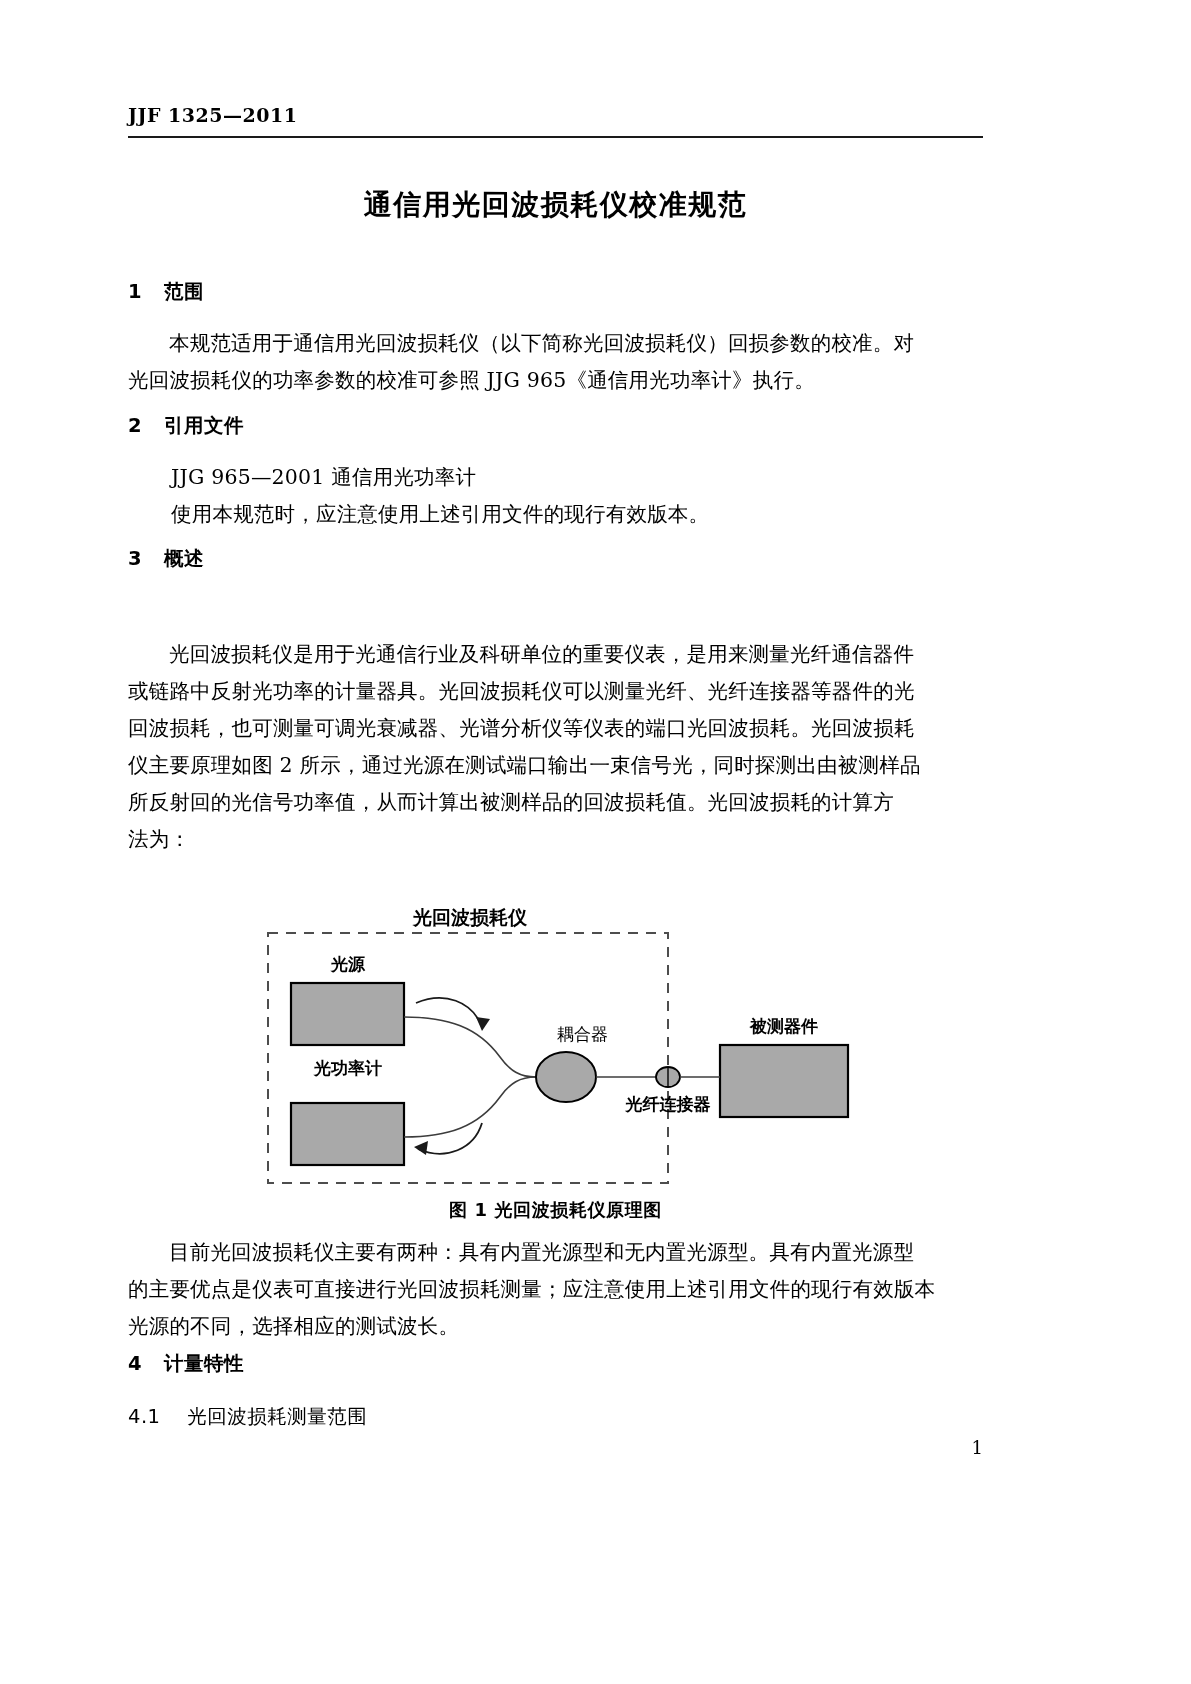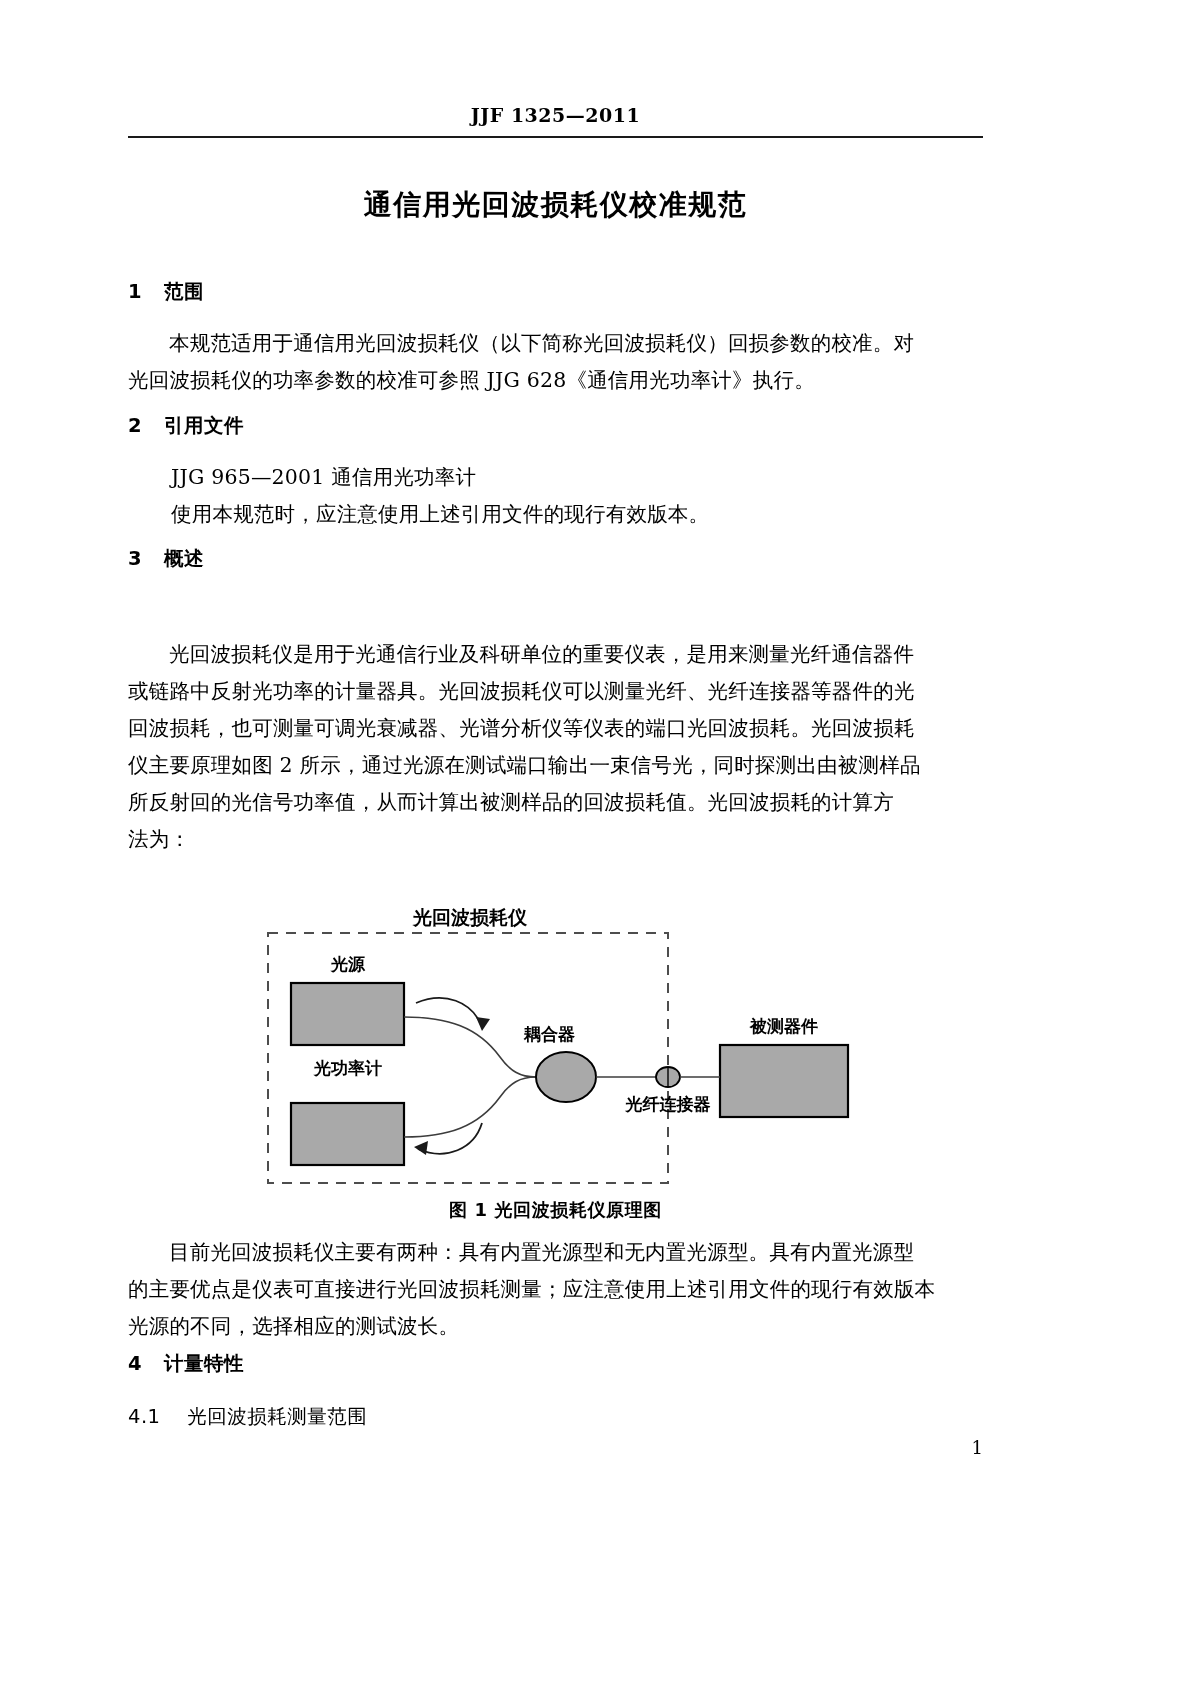"JJF 1325—2011" .runhead { text-align: center -> left }
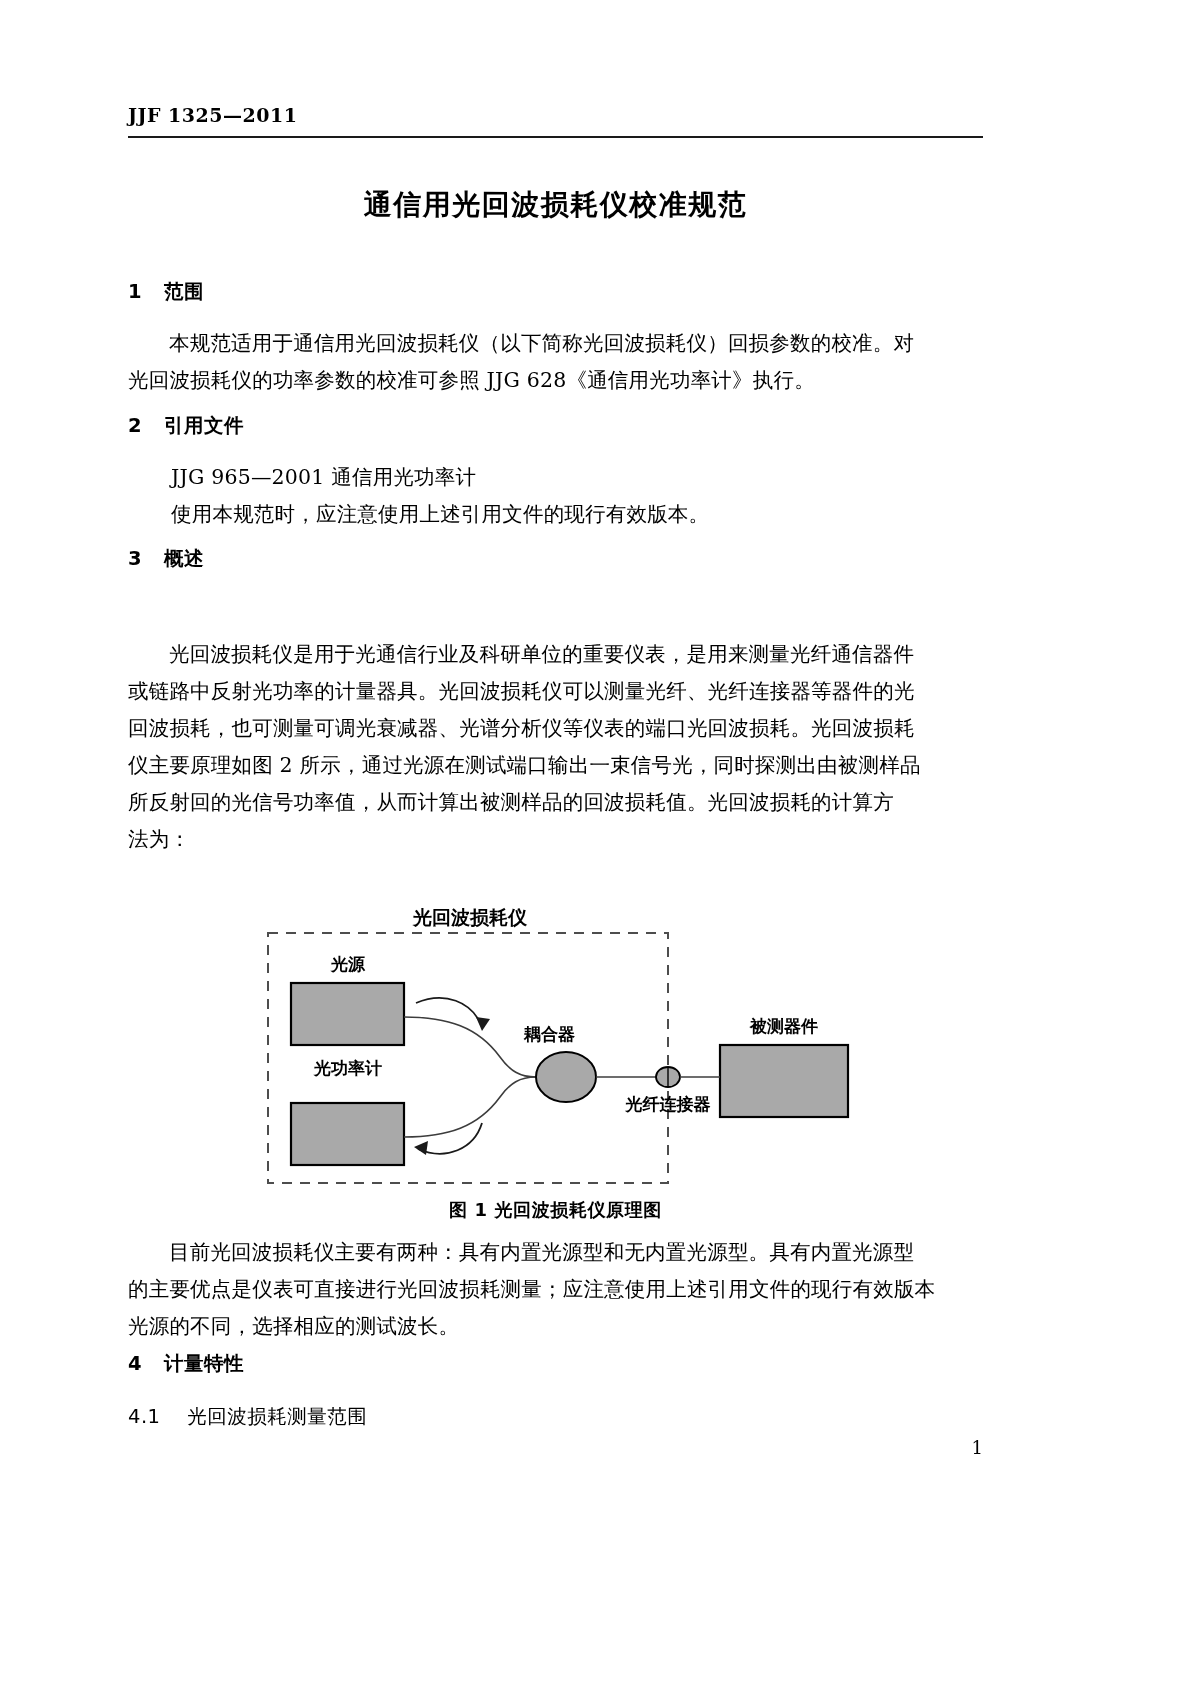"光回波损耗仪的功率参数的校准可参照 JJG 628《通信用光功率计》执行。" div { text: 628 -> 965 }
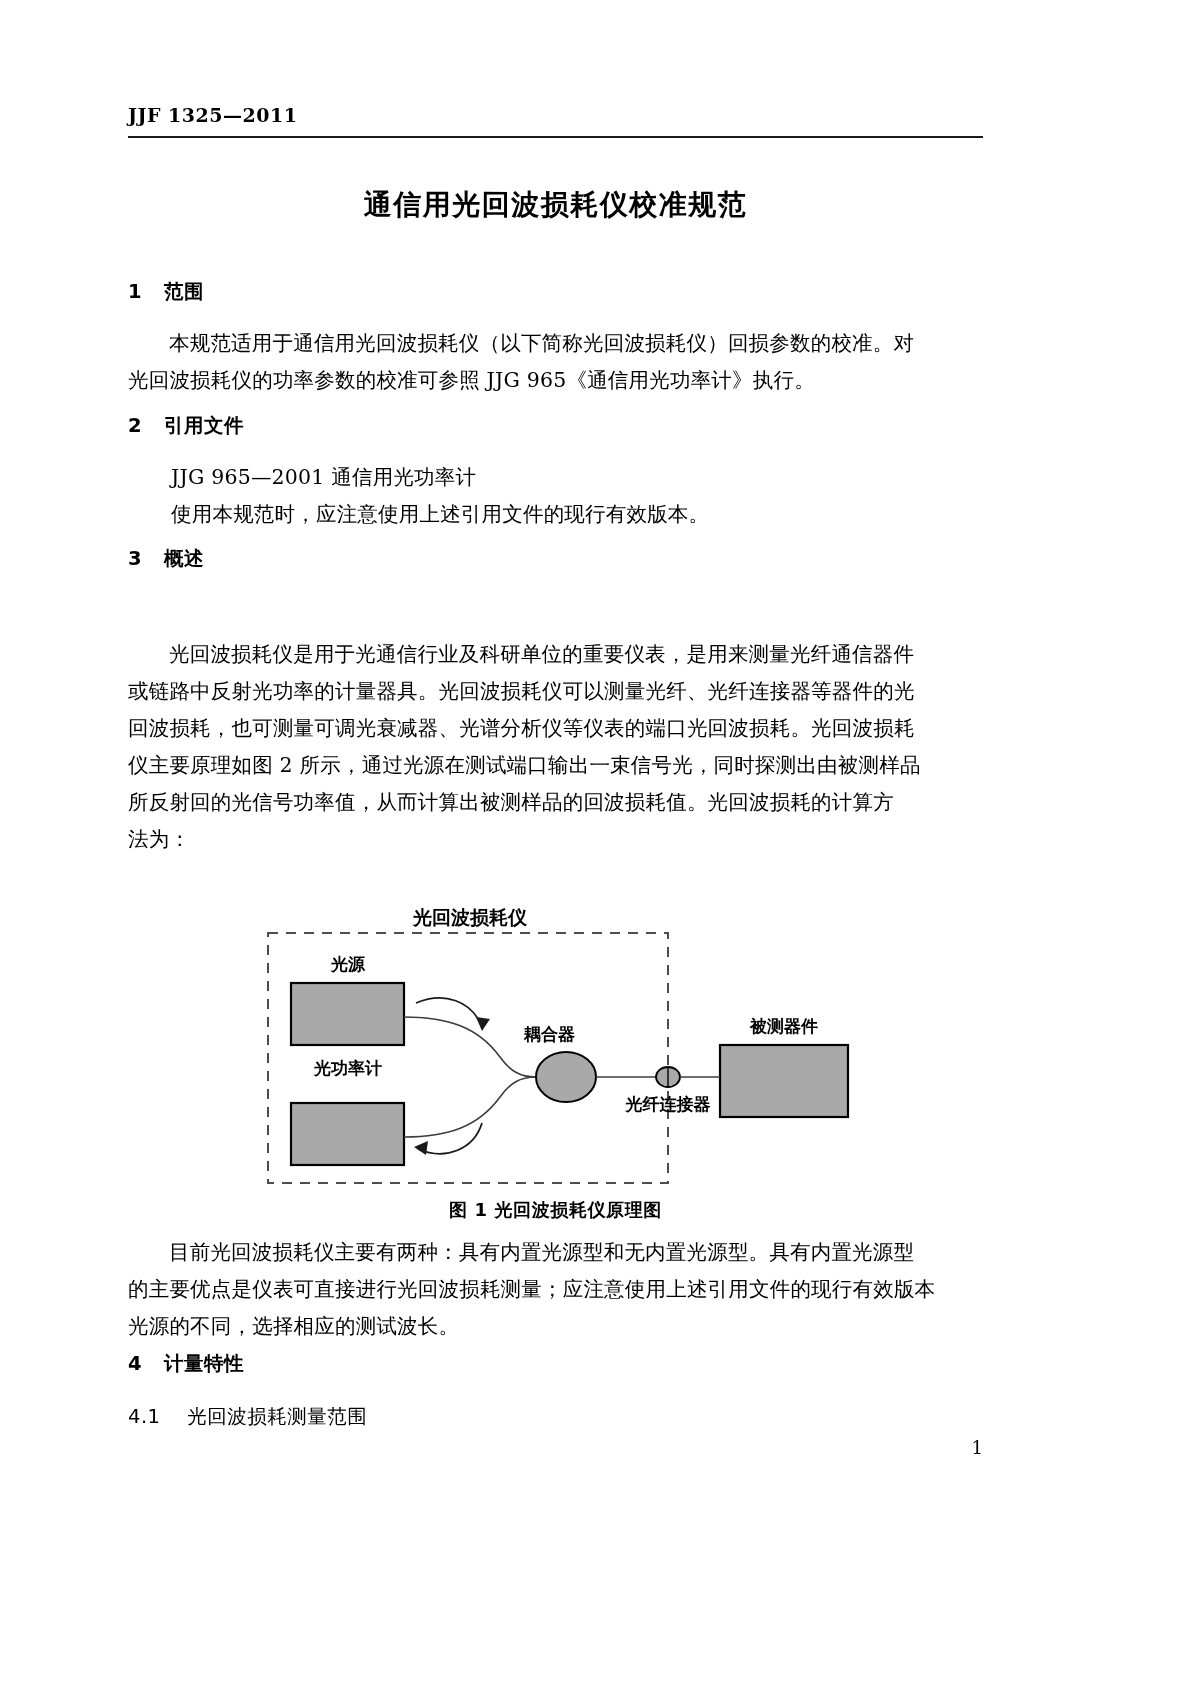"耦合器" div.abs { font-weight: bold -> normal; text-align: left -> right }
